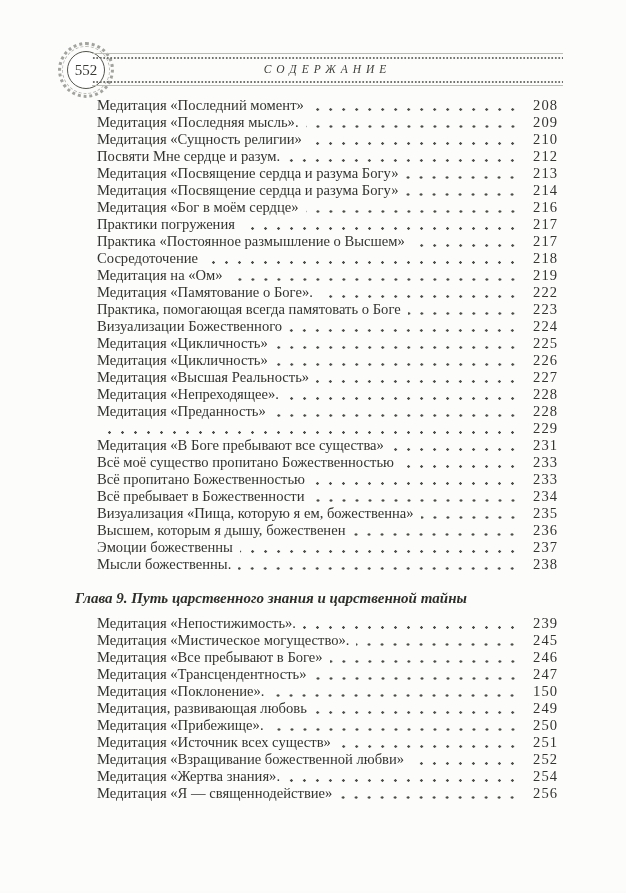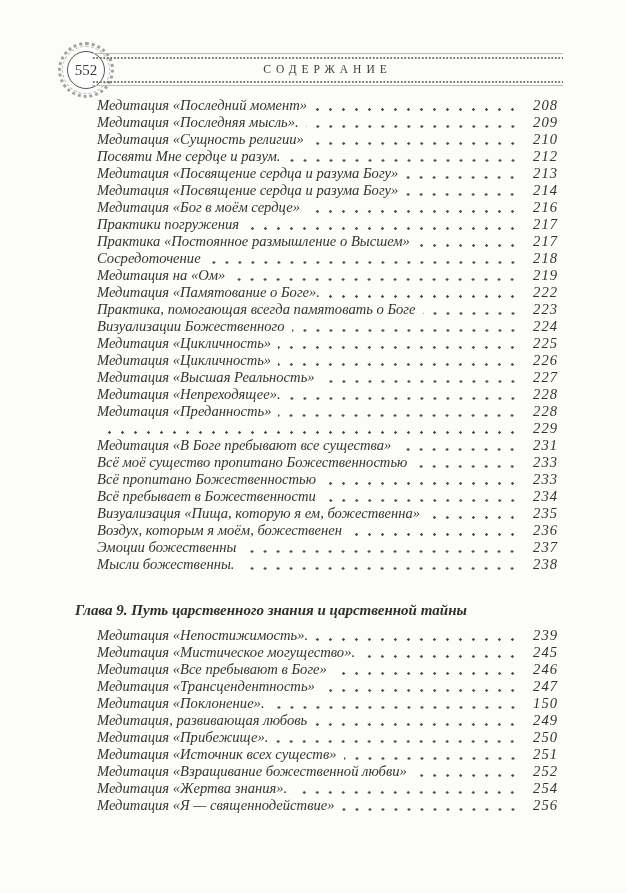"СОДЕРЖАНИЕ" .band { font-style: none -> italic }
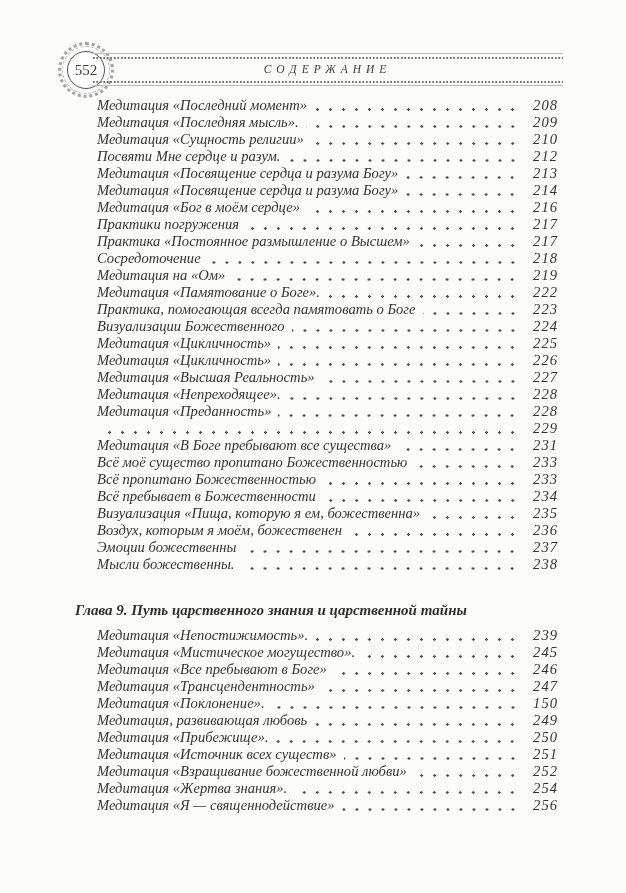"Медитация «Последний момент»" .toc-row { font-style: italic -> none }
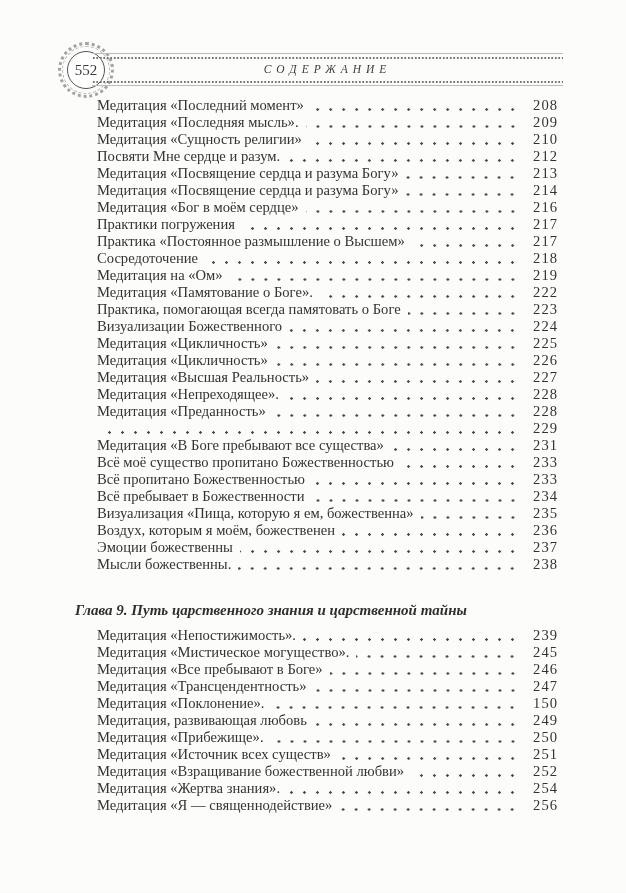"Воздух, которым я моём, божественен" span.row-title { text: Воздух, которым я моём -> Высшем, которым я дышу }
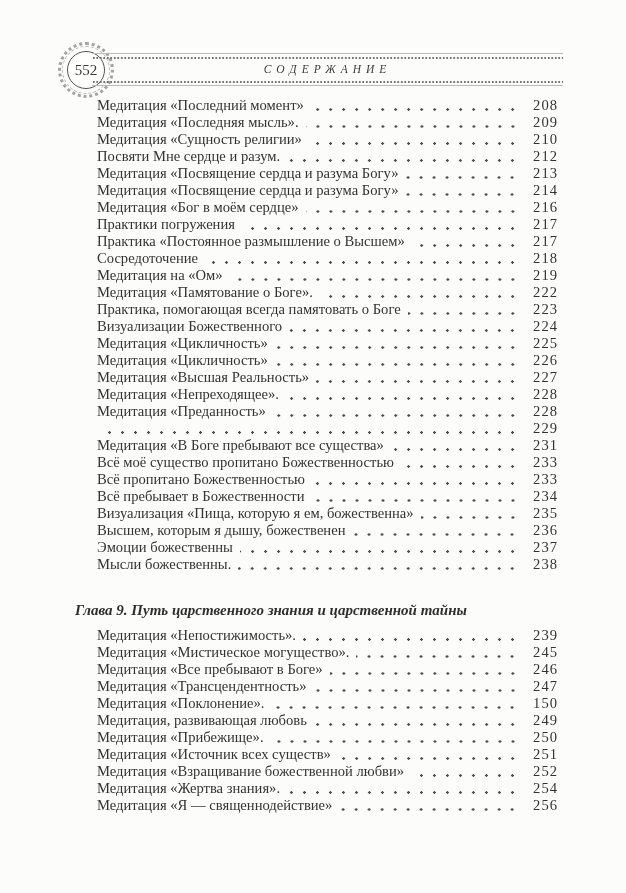"Глава 9. Путь царственного знания" .section-heading { margin: 28px 0 8px -22px -> 16px 0 8px -22px }
